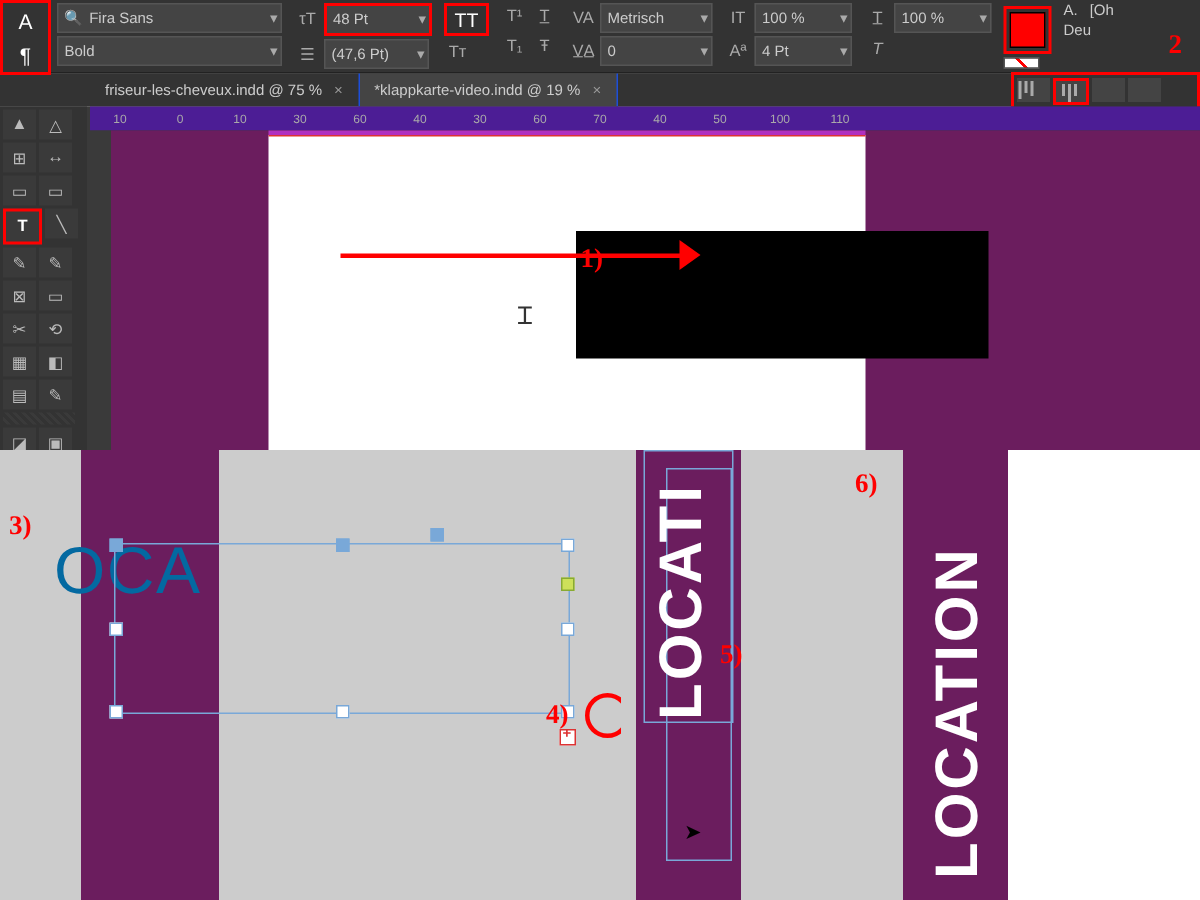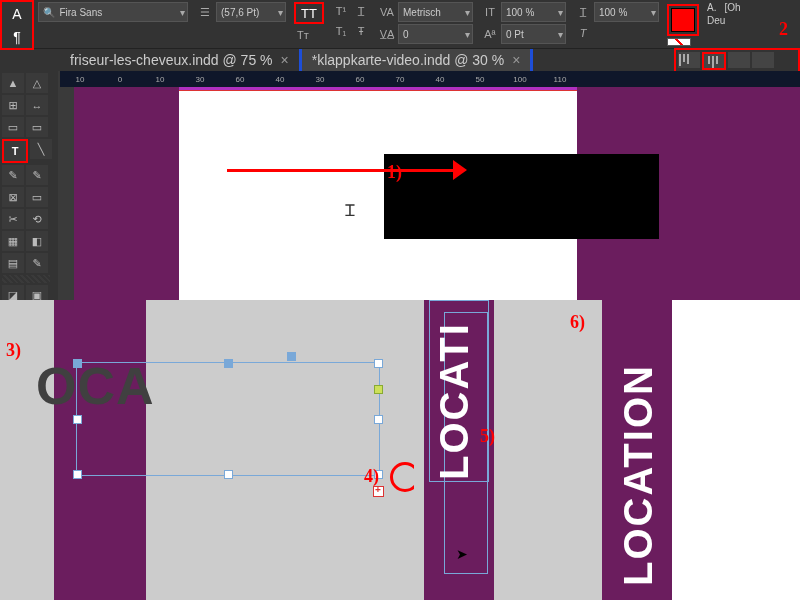"τT" div.row { html: none -> <div> <div>τT</div> <div> <span>48 Pt</span> </div> </div> }
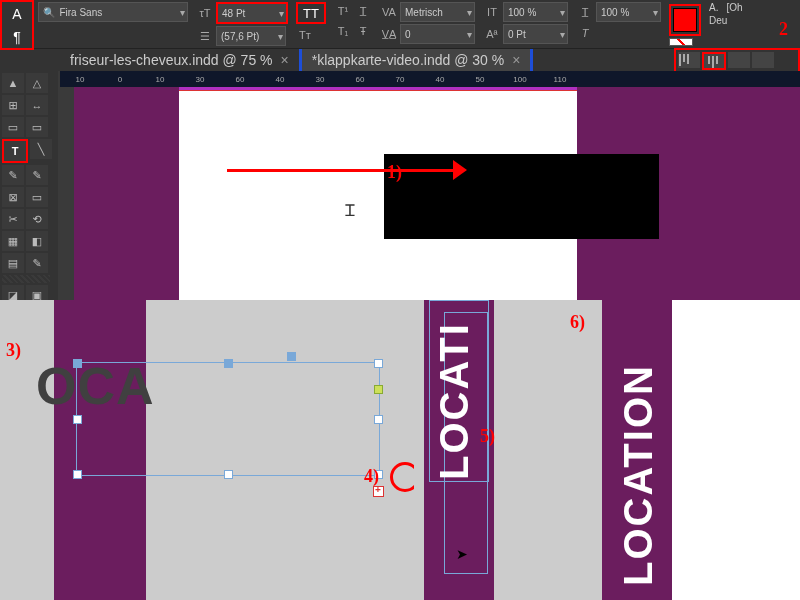"Bold" div.dropdown { html: none -> <div> <span>Bold</span> </div> }
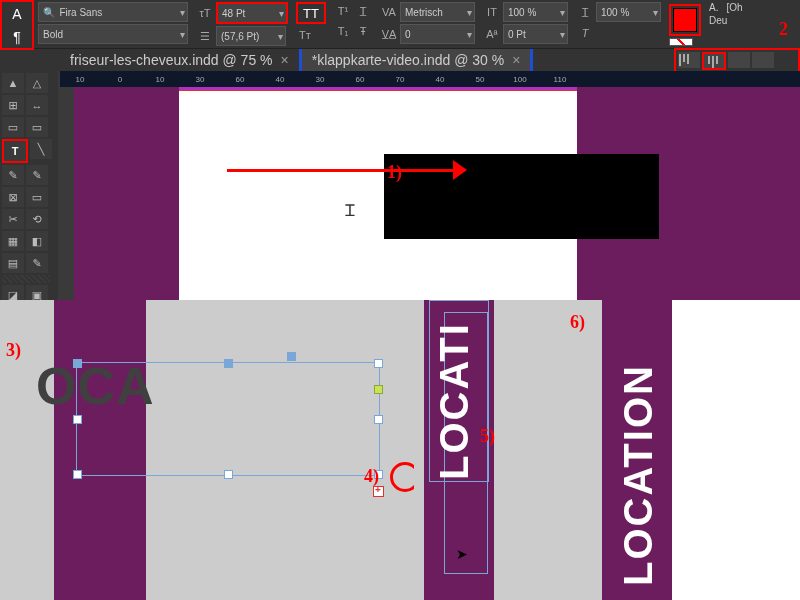"(57,6 Pt)" span { text: 57,6 -> 47,6 }
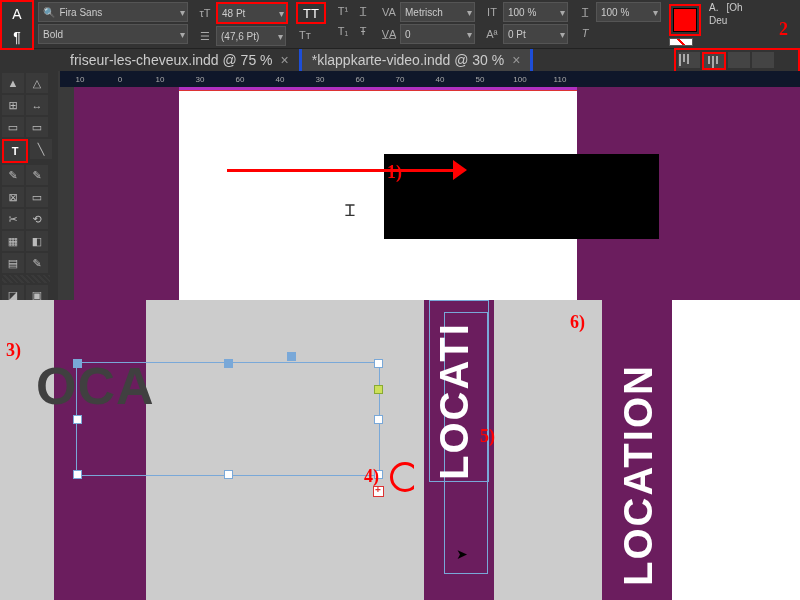"0 Pt" span { text: 0 -> 4 }
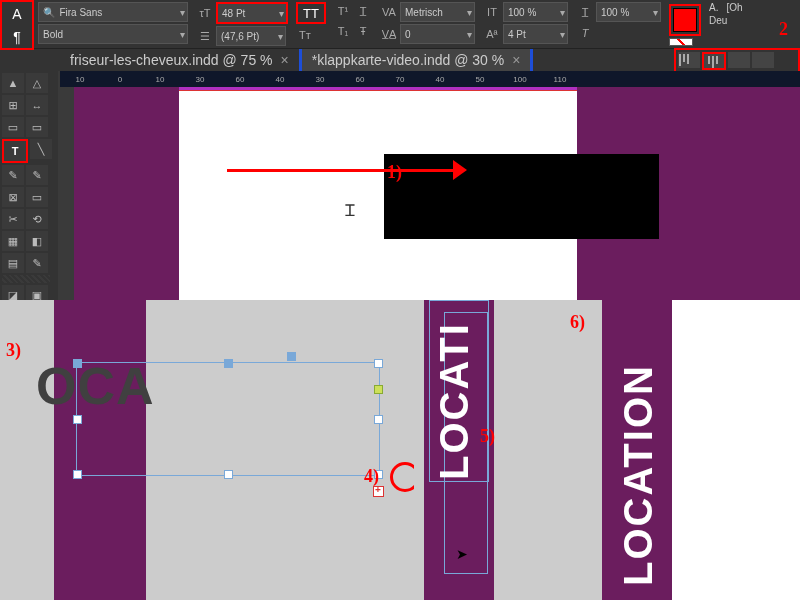"friseur-les-cheveux.indd @ 75 %" .tab { border-right: 3px solid #1d4ed8 -> 1px solid #1d4ed8; font-size: 14px -> 10px }
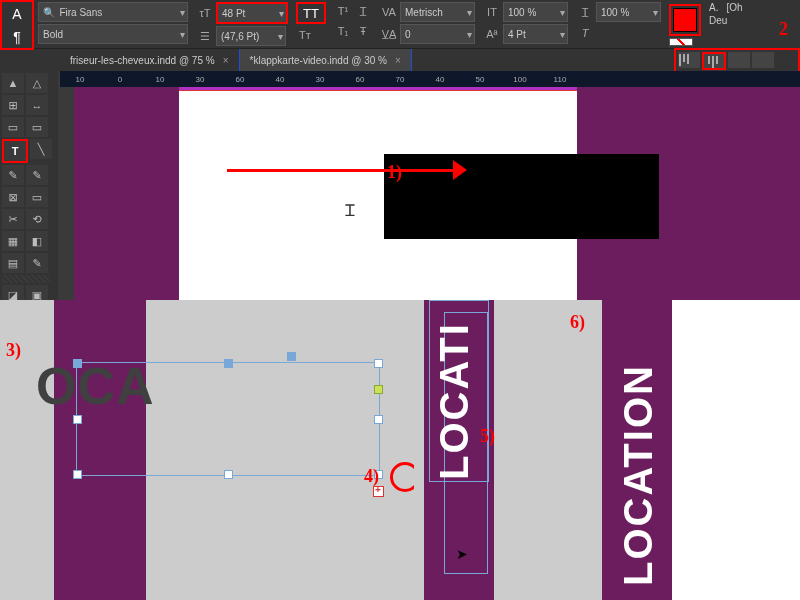"*klappkarte-video.indd @ 30 %" span { text: 30 -> 19 }
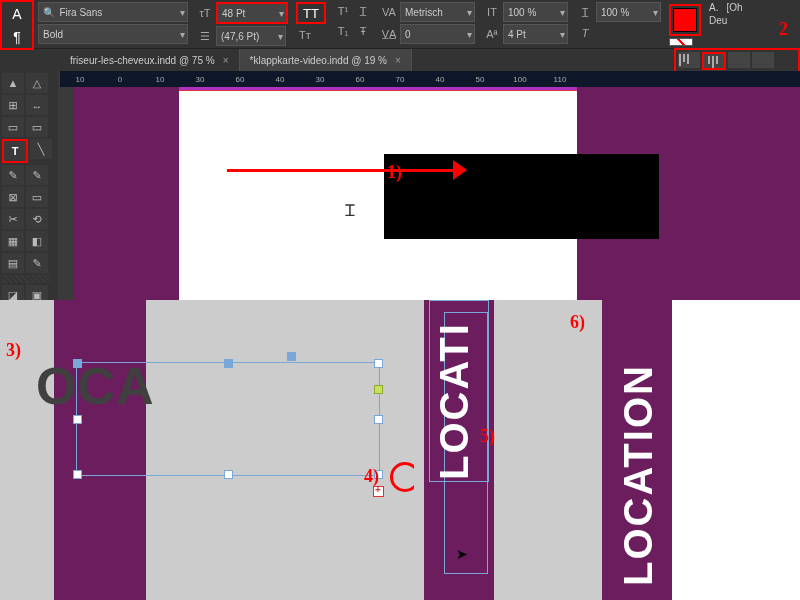"10" .ruler-h { background: #0f172a -> #4c1d95 }
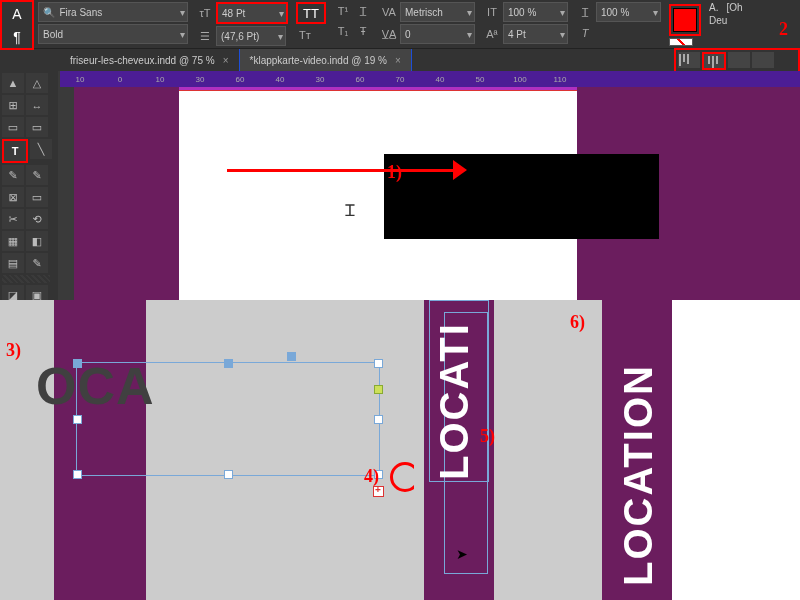"OCA" div { color: #404040 -> #0369a1; font-size: 52px -> 44px; font-weight: 700 -> 400 }
